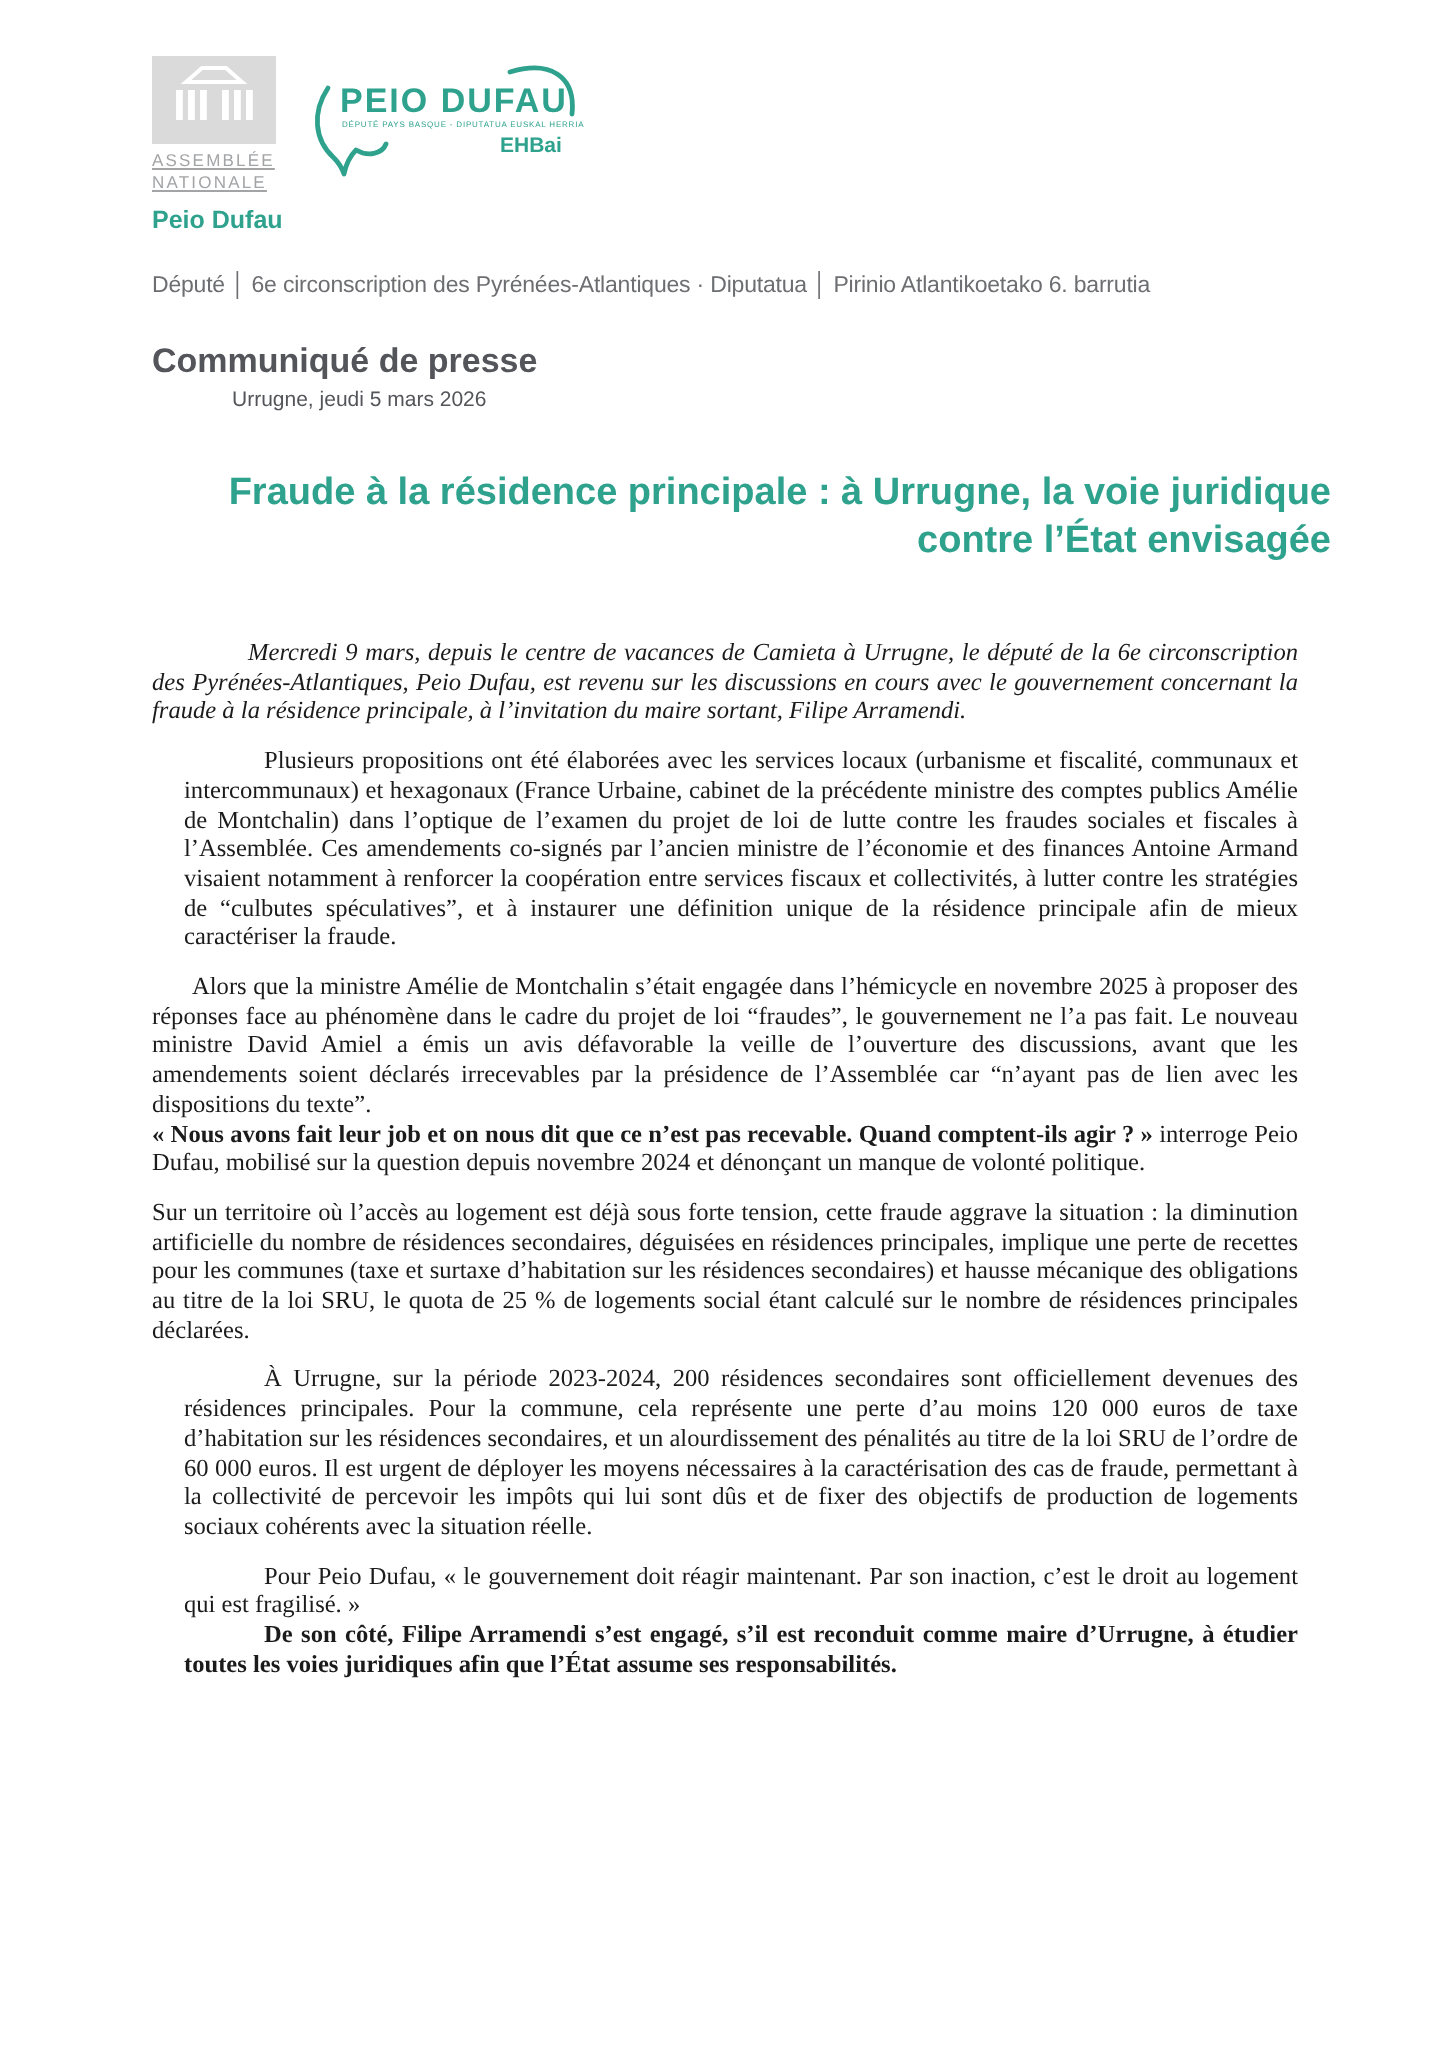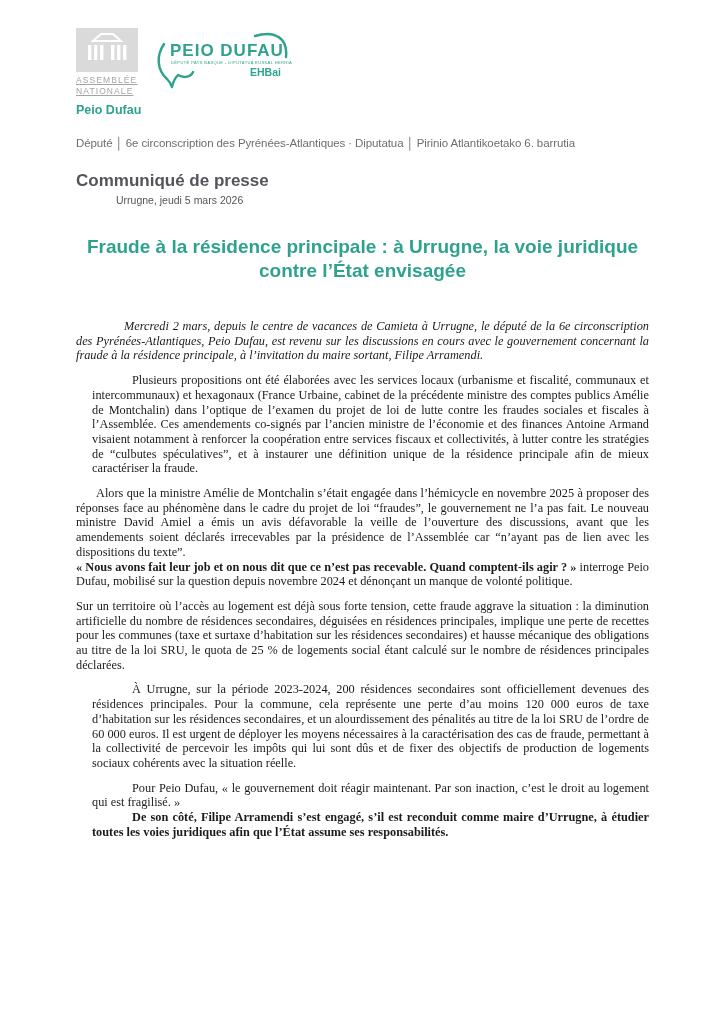"Fraude à la résidence principale" .title { text-align: center -> right }
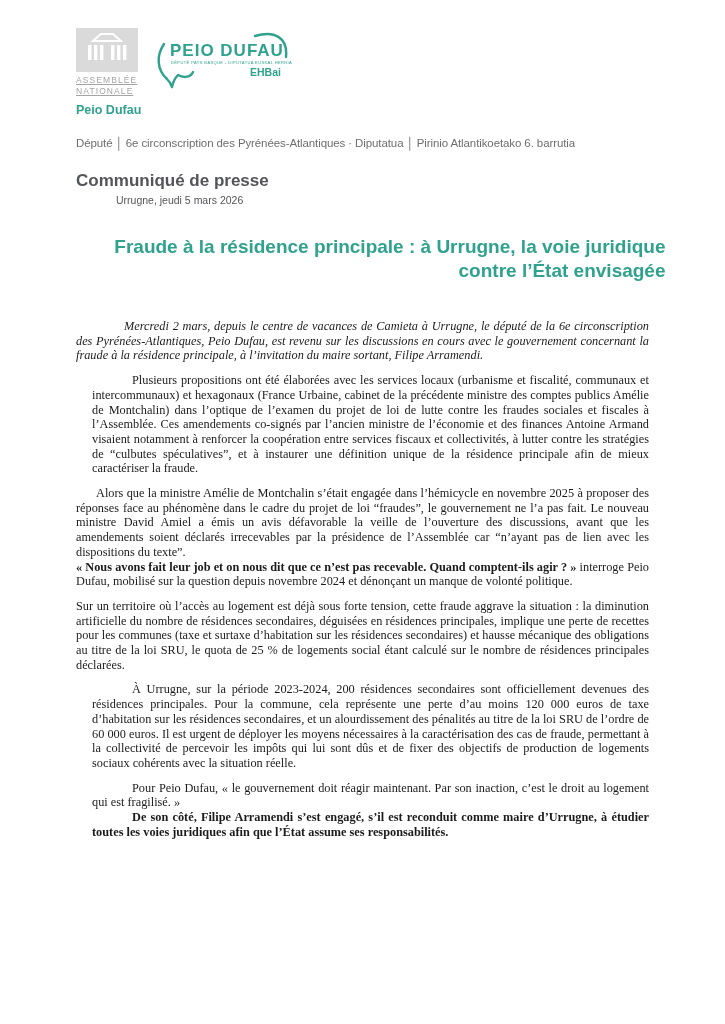"Mercredi 2 mars, depuis le" span.i { text: 2 -> 9 }
